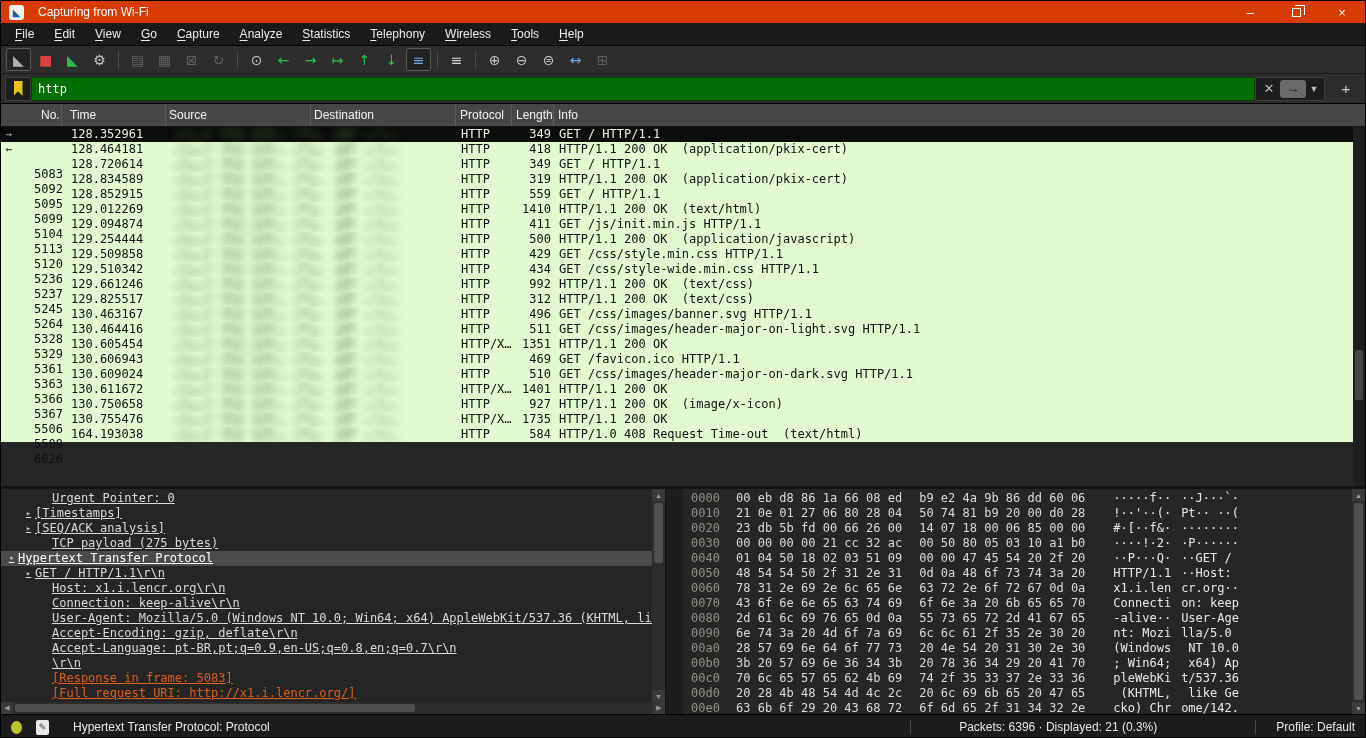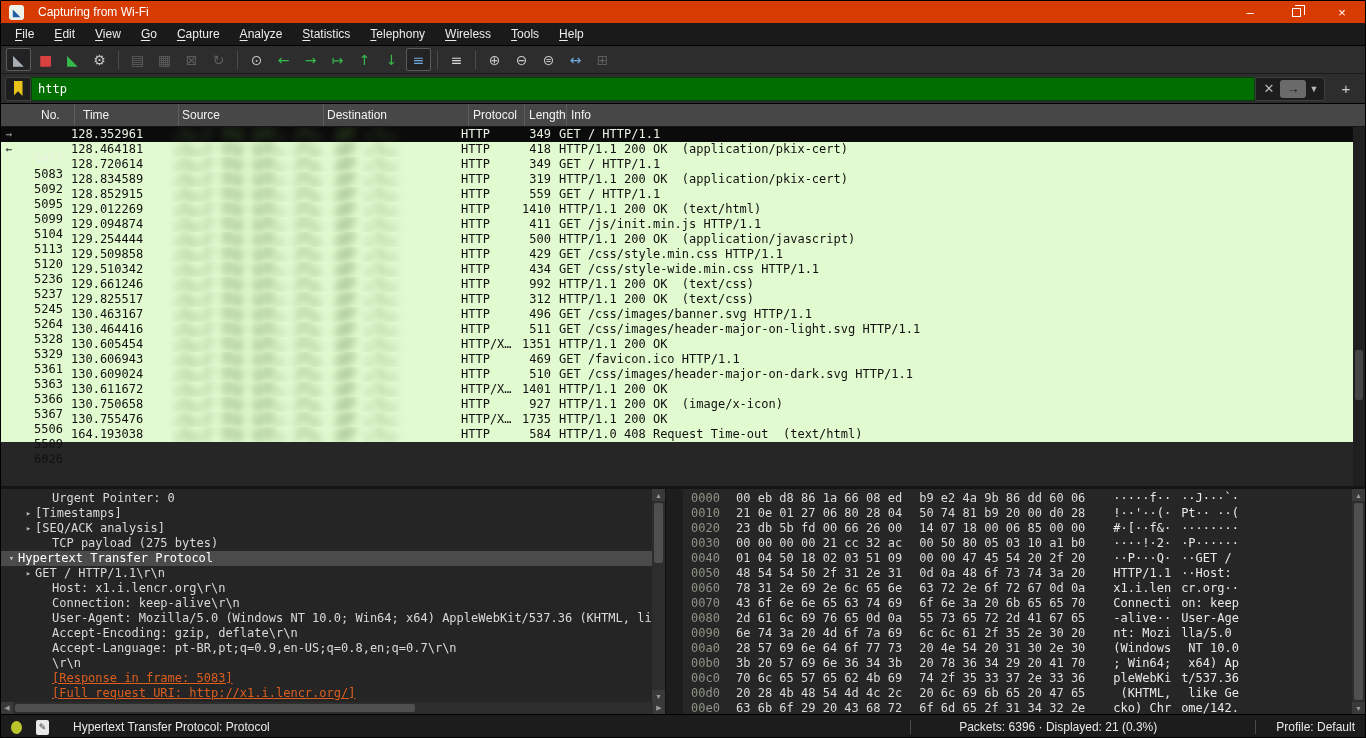"No." .ch-no { width: 74px -> 61px }
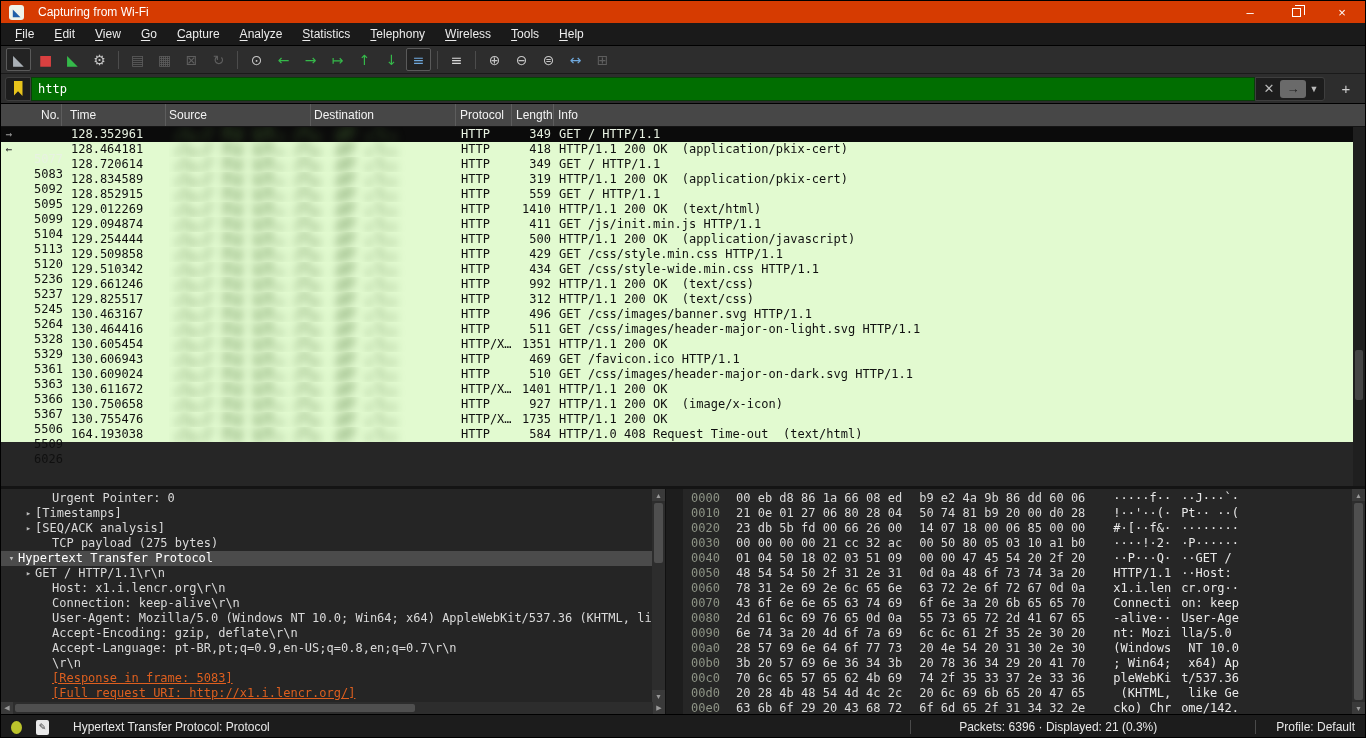"Urgent Pointer: 0" .det-line { text-decoration: none -> underline }
